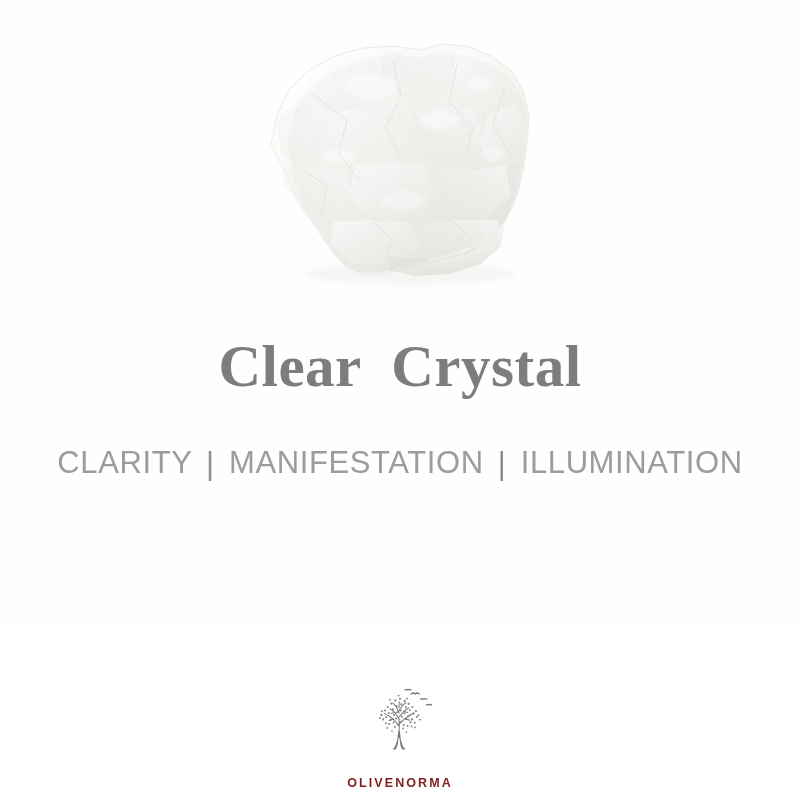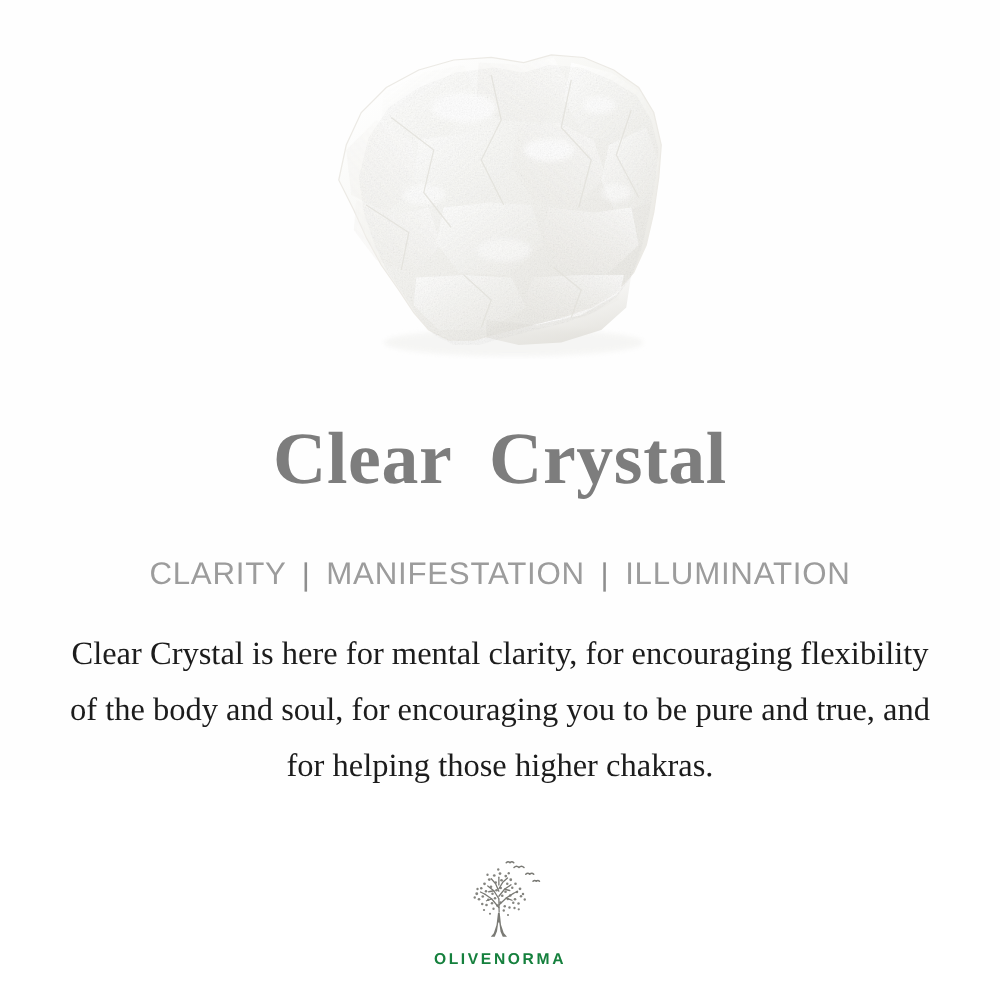"CLARITY | MANIFESTATION | ILLUMINATION" #attributes-line { font-size: 25px -> 31px }
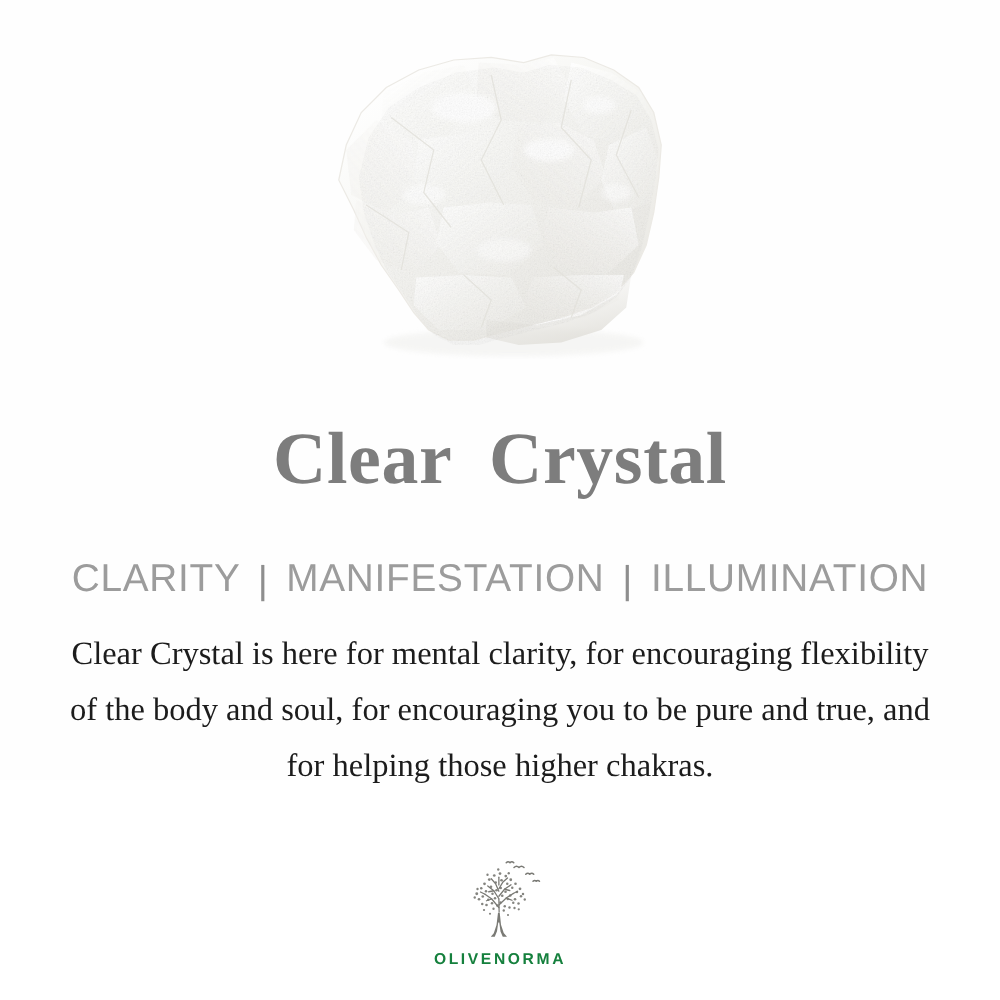"Clear Crystal is here for" p { html: <p>Clear Crystal is here for mental clarity, for encouraging flexibility of the body and soul, for encouraging you to be pure and true, and for helping those higher chakras.</p> -> none }
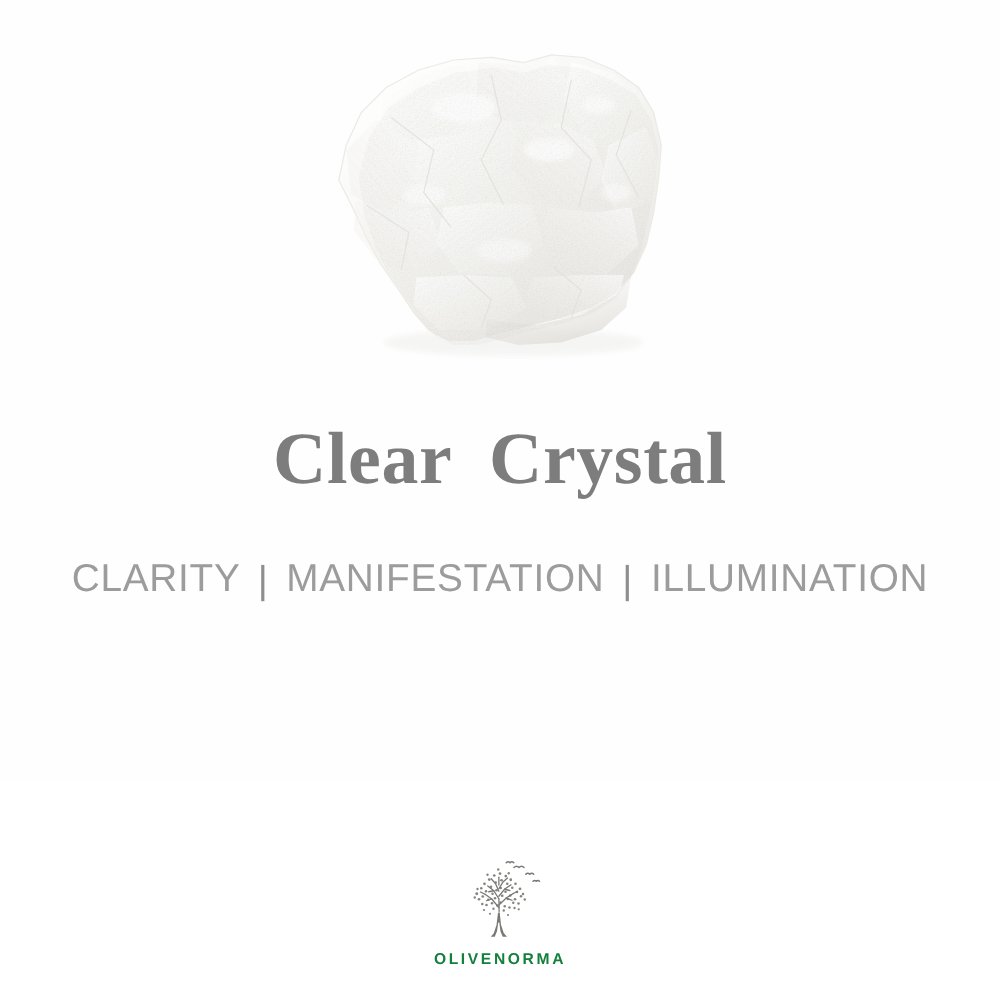"OLIVENORMA" #brand-name { color: #15803d -> #7f1d1d; margin-top: 2px -> 18px }
